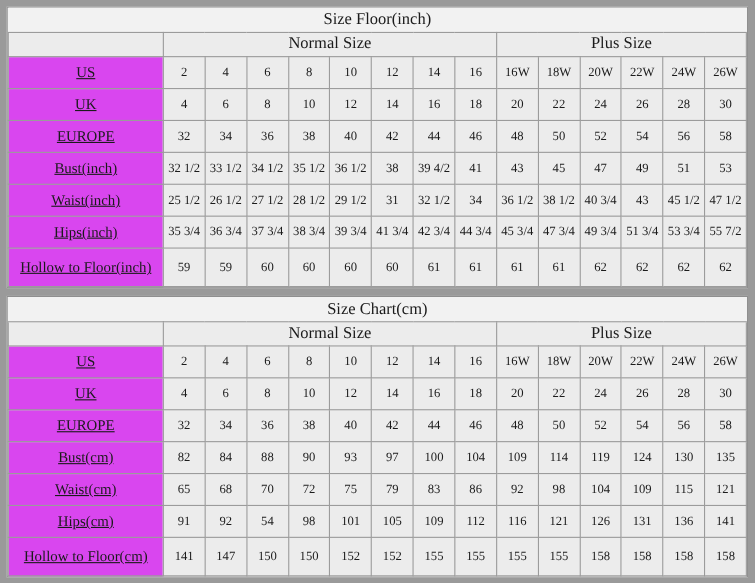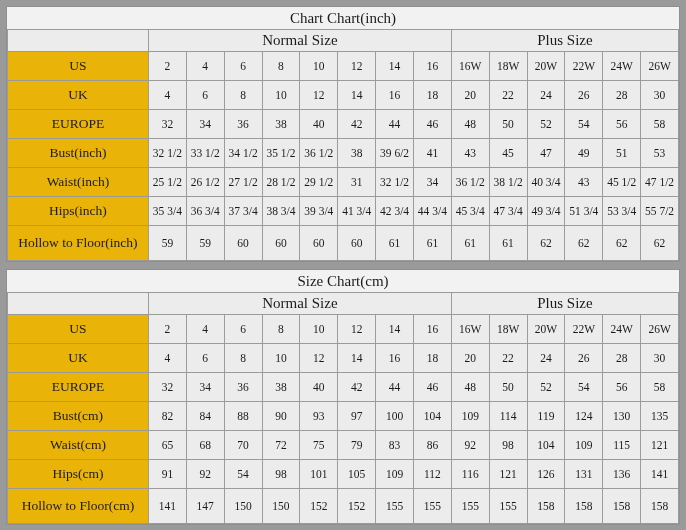"Chart Chart(inch)" td.title-cell { text: Chart Chart -> Size Floor }
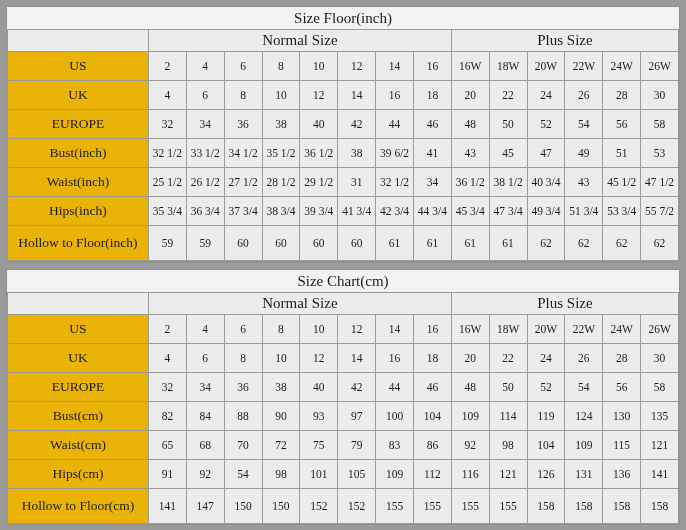"US" .label-cell { background: #eab308 -> #d946ef; text-decoration: none -> underline }
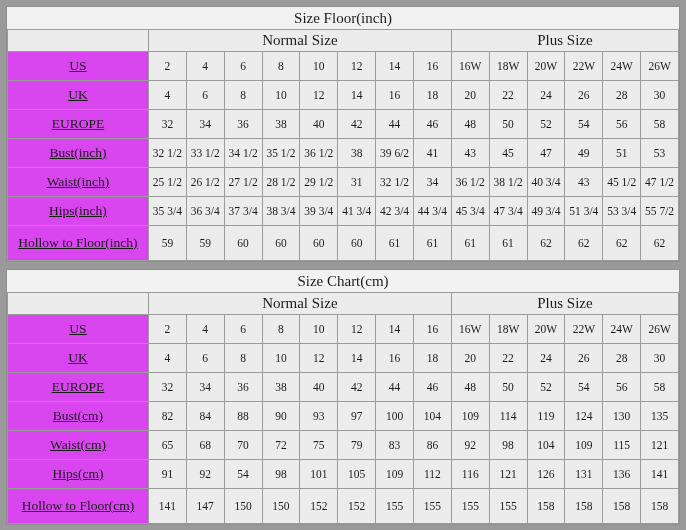"39 6/2" td.data-cell { text: 6/2 -> 4/2 }
